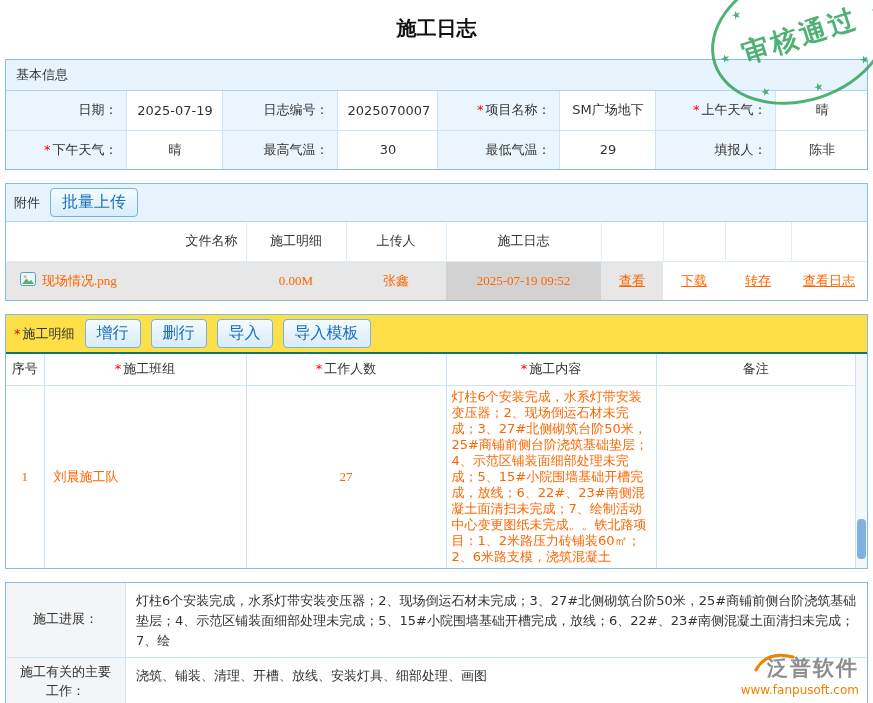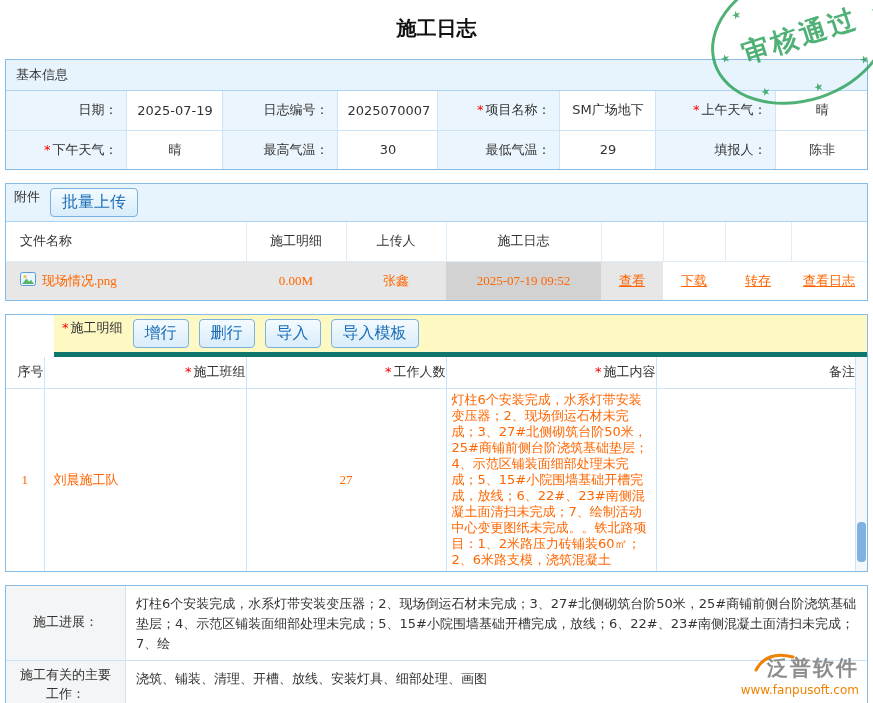"附件" .toolbar { align-items: flex-start -> center }
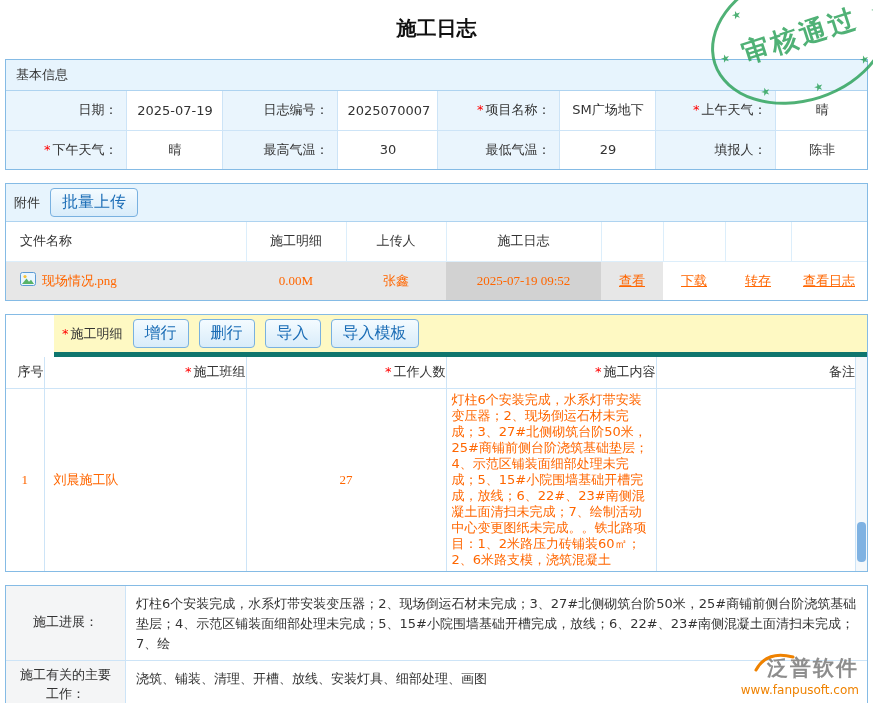"文件名称" .c-name { text-align: left -> right }
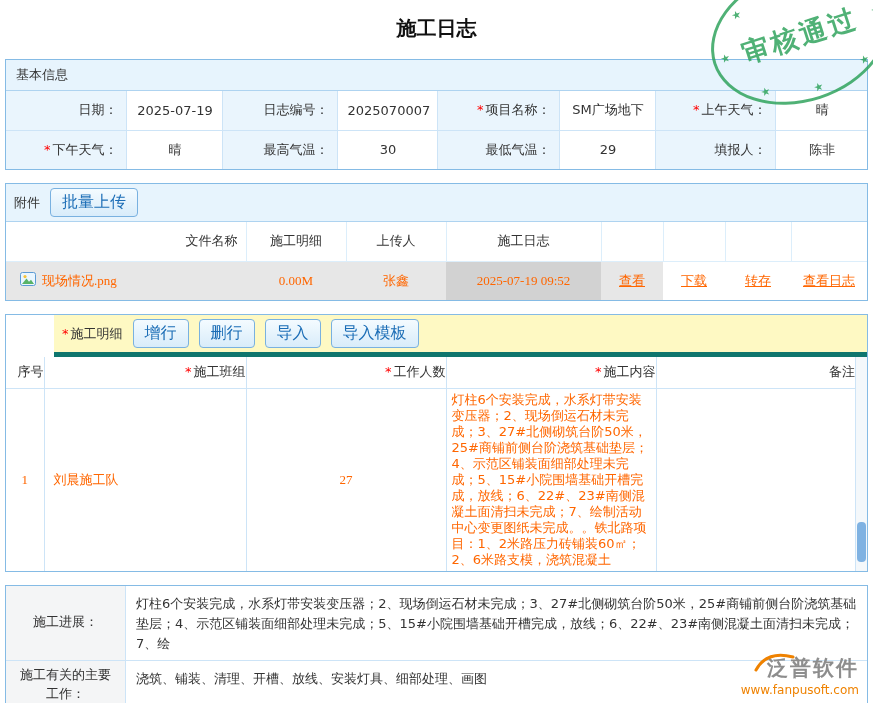"* 施工明细" .detail-toolbar { background: #fef9c3 -> #fde047; border-bottom: 5px solid #0f766e -> 2px solid #0f766e; margin-left: 48px -> none }
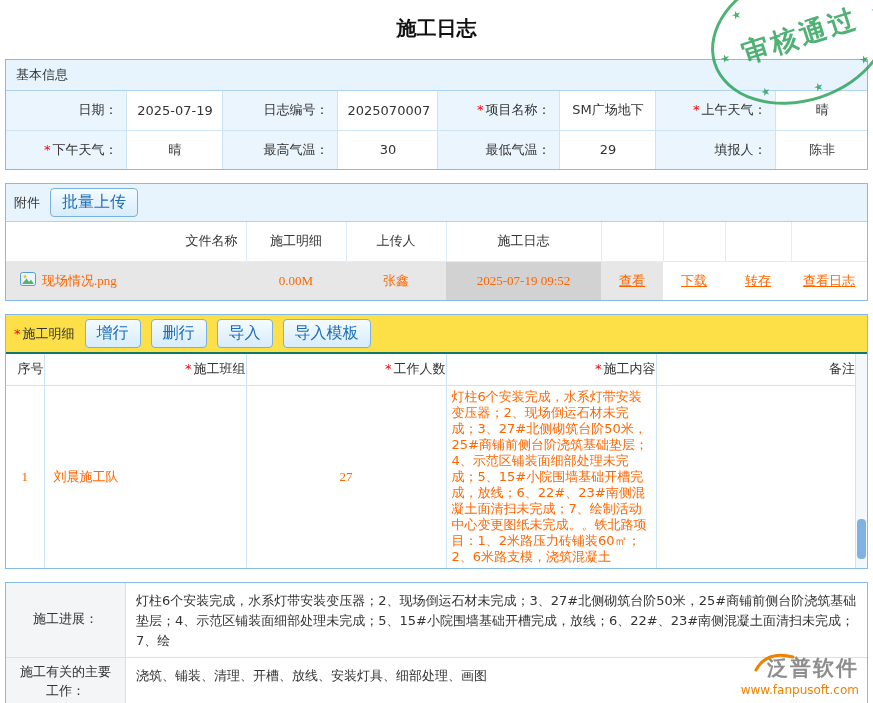"序号" .detail-table tr.dhd td { text-align: right -> center }
